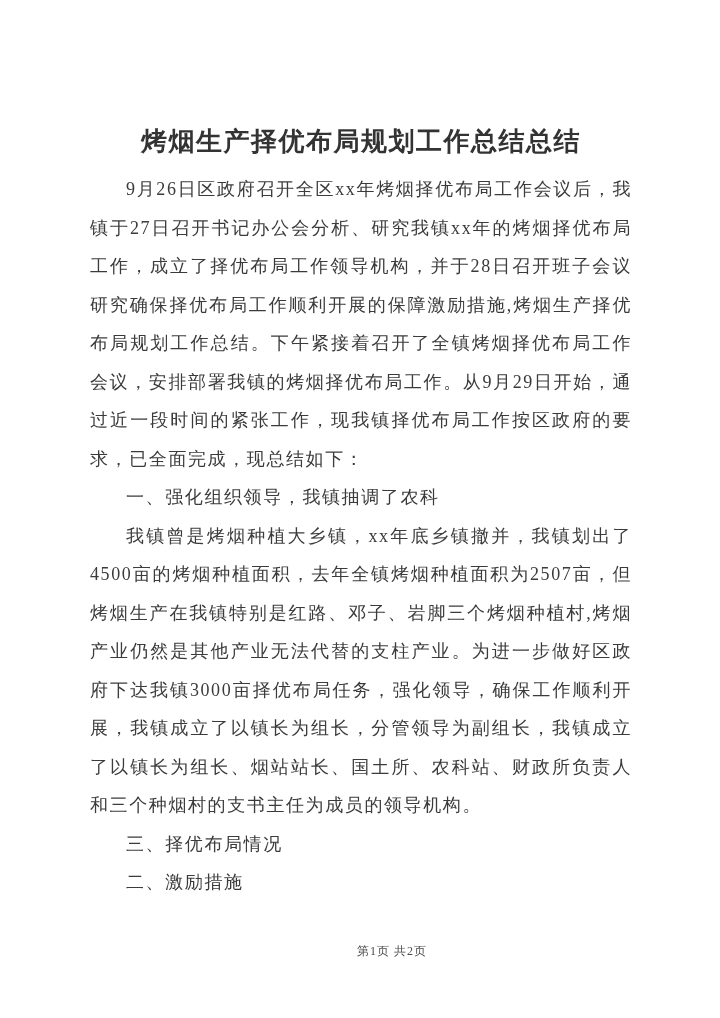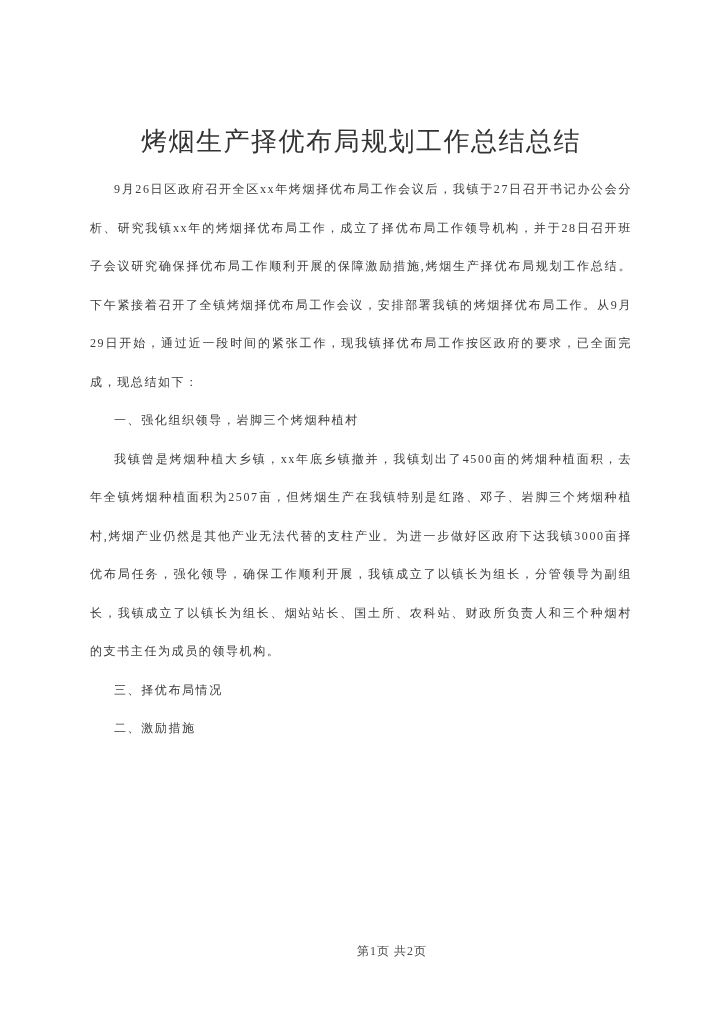"烤烟生产择优布局规划工作总结总结" .doc-title { font-weight: normal -> bold }
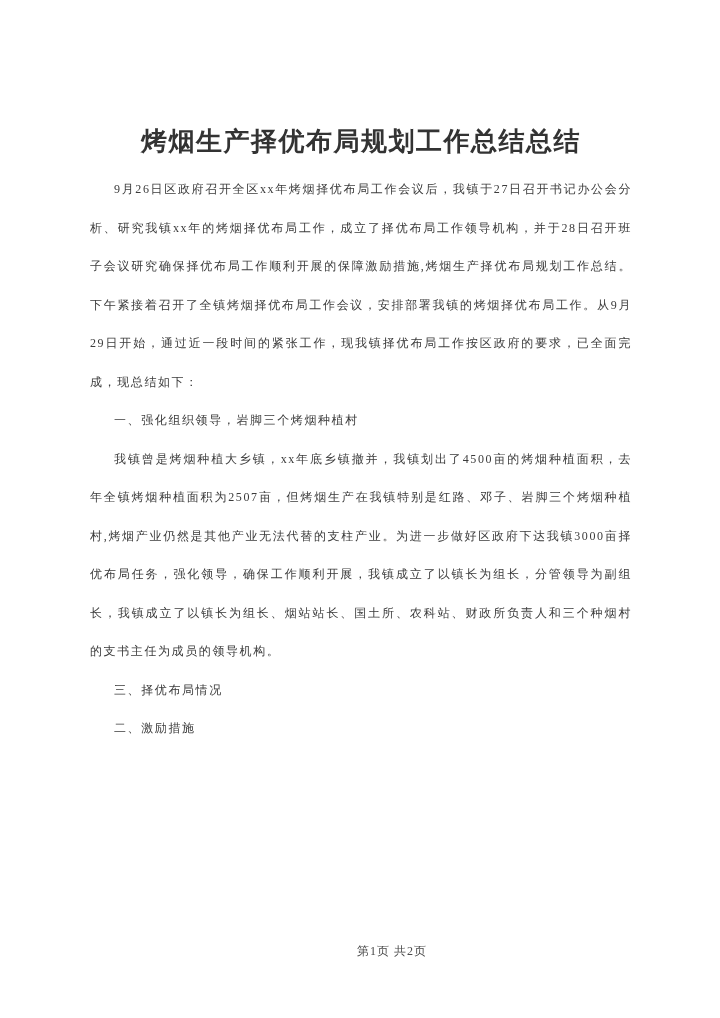"9月26日区政府召开全区xx年烤烟择优布局工作会议后，我镇于27日召开书记办公会" .para { font-size: 12px -> 18px }
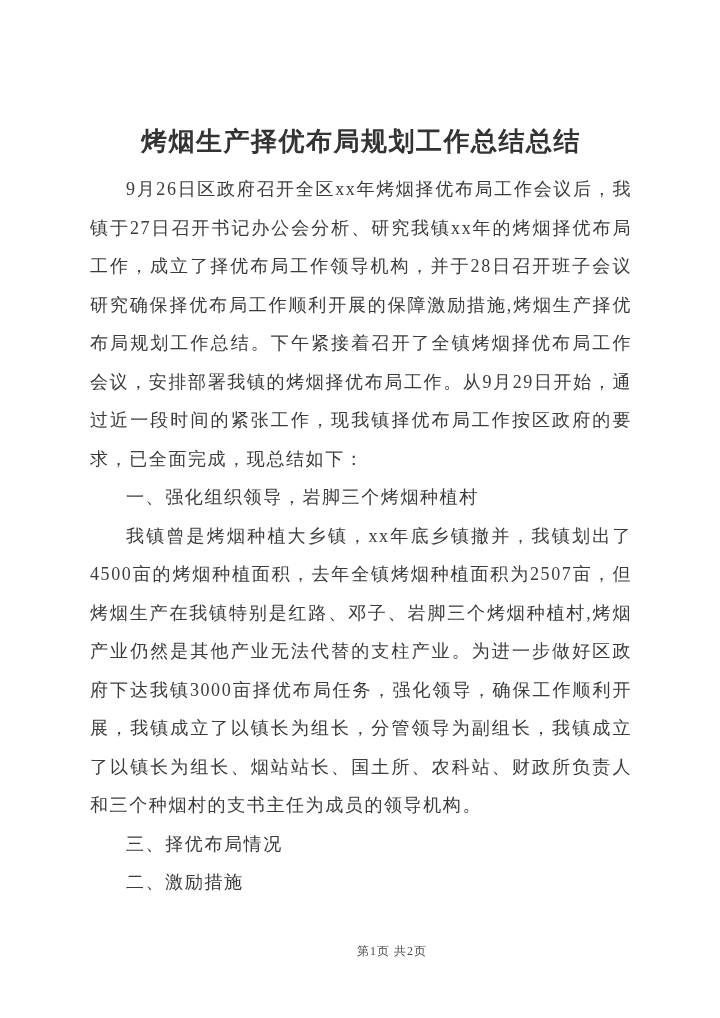"一、强化组织领导，岩脚三个烤烟种植村" p.para { text: 岩脚三个烤烟种植村 -> 我镇抽调了农科 }
